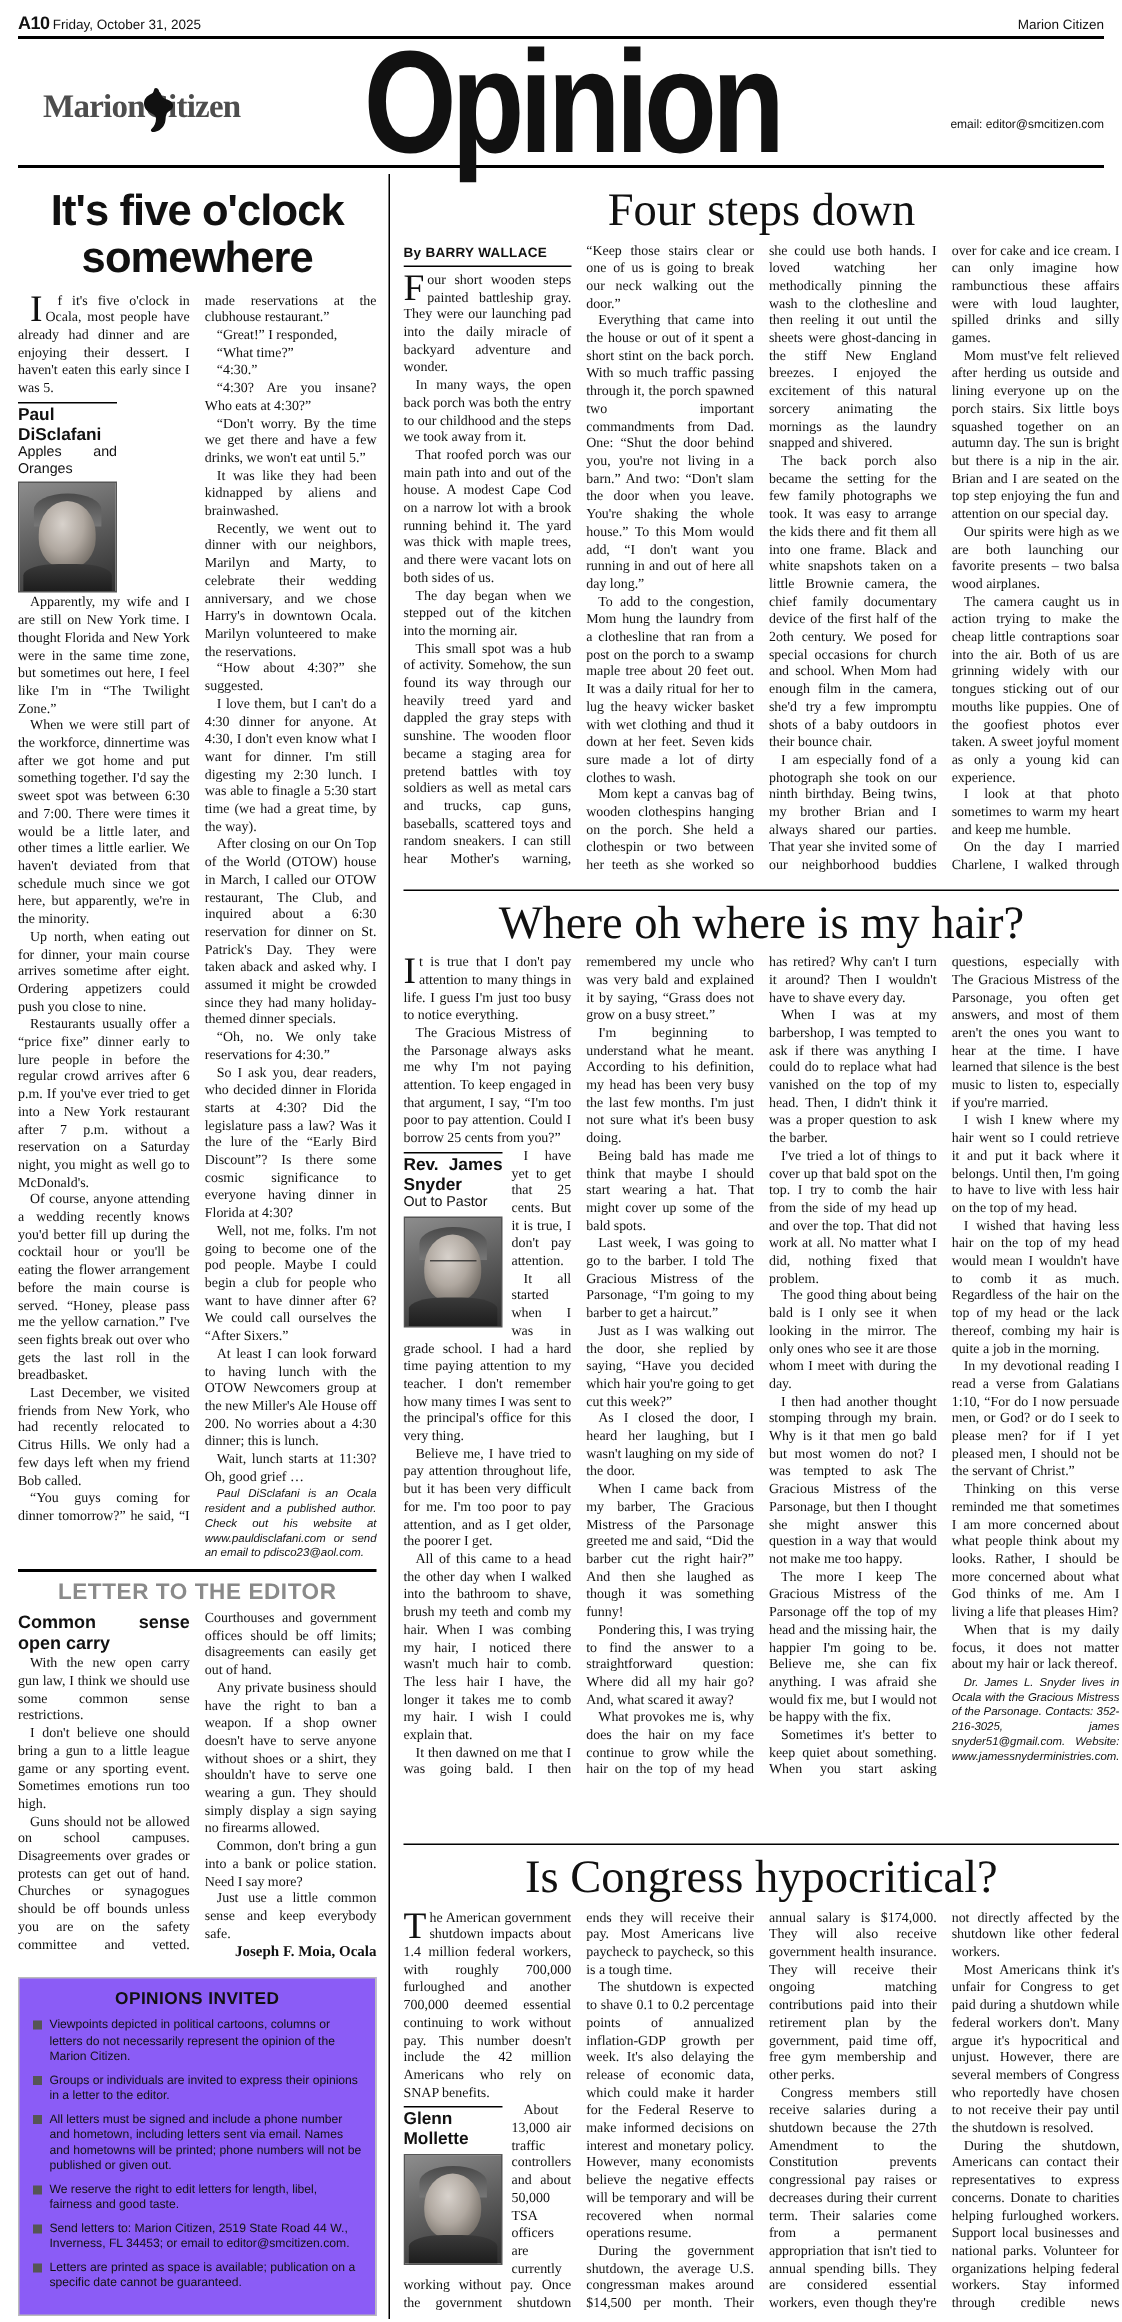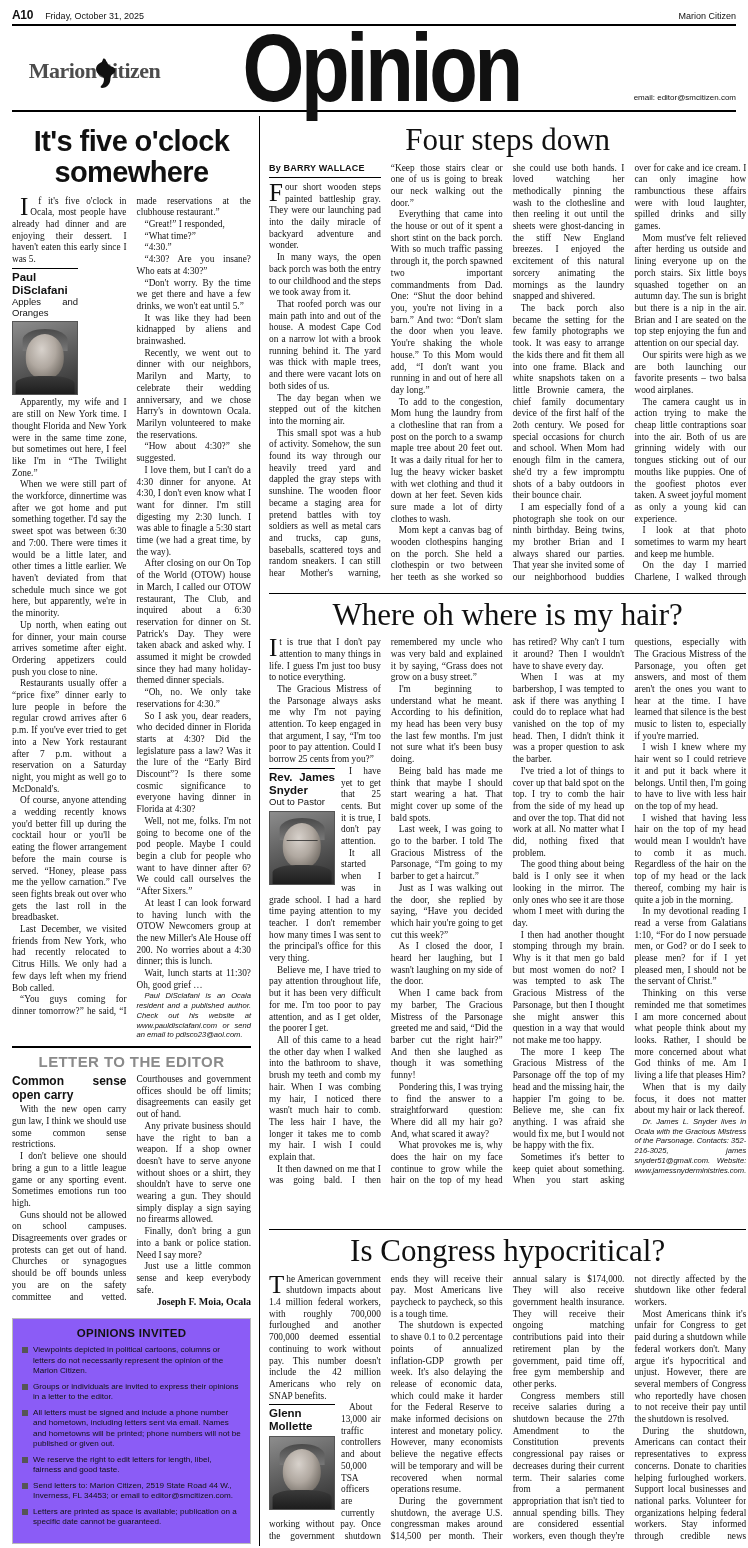"A10" .folio-left { gap: 12px -> 2px }
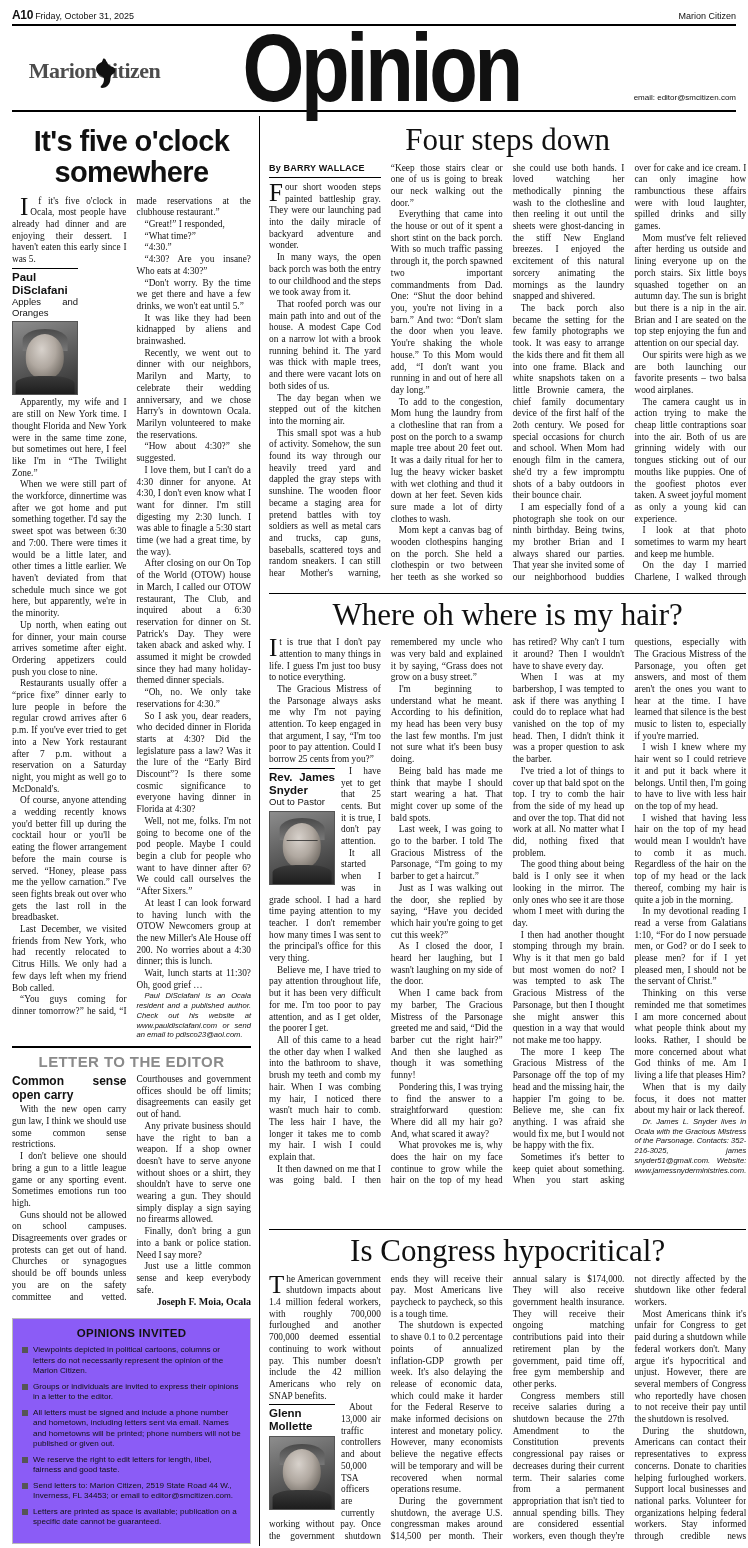"email: editor@smcitizen.com" .email { padding-bottom: 8px -> 23px }
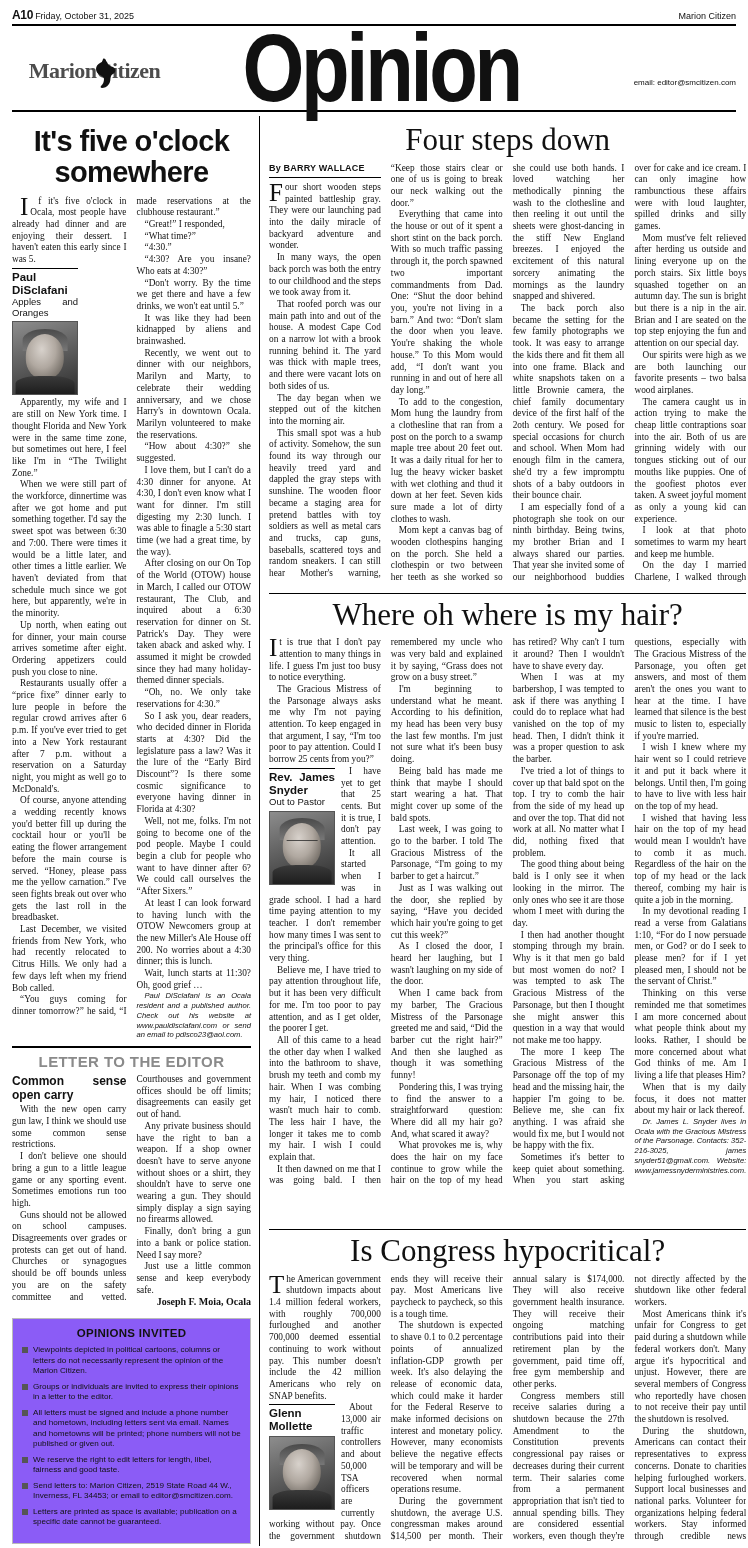"Finally, don't bring a gun" p { text: Finally -> Common }
